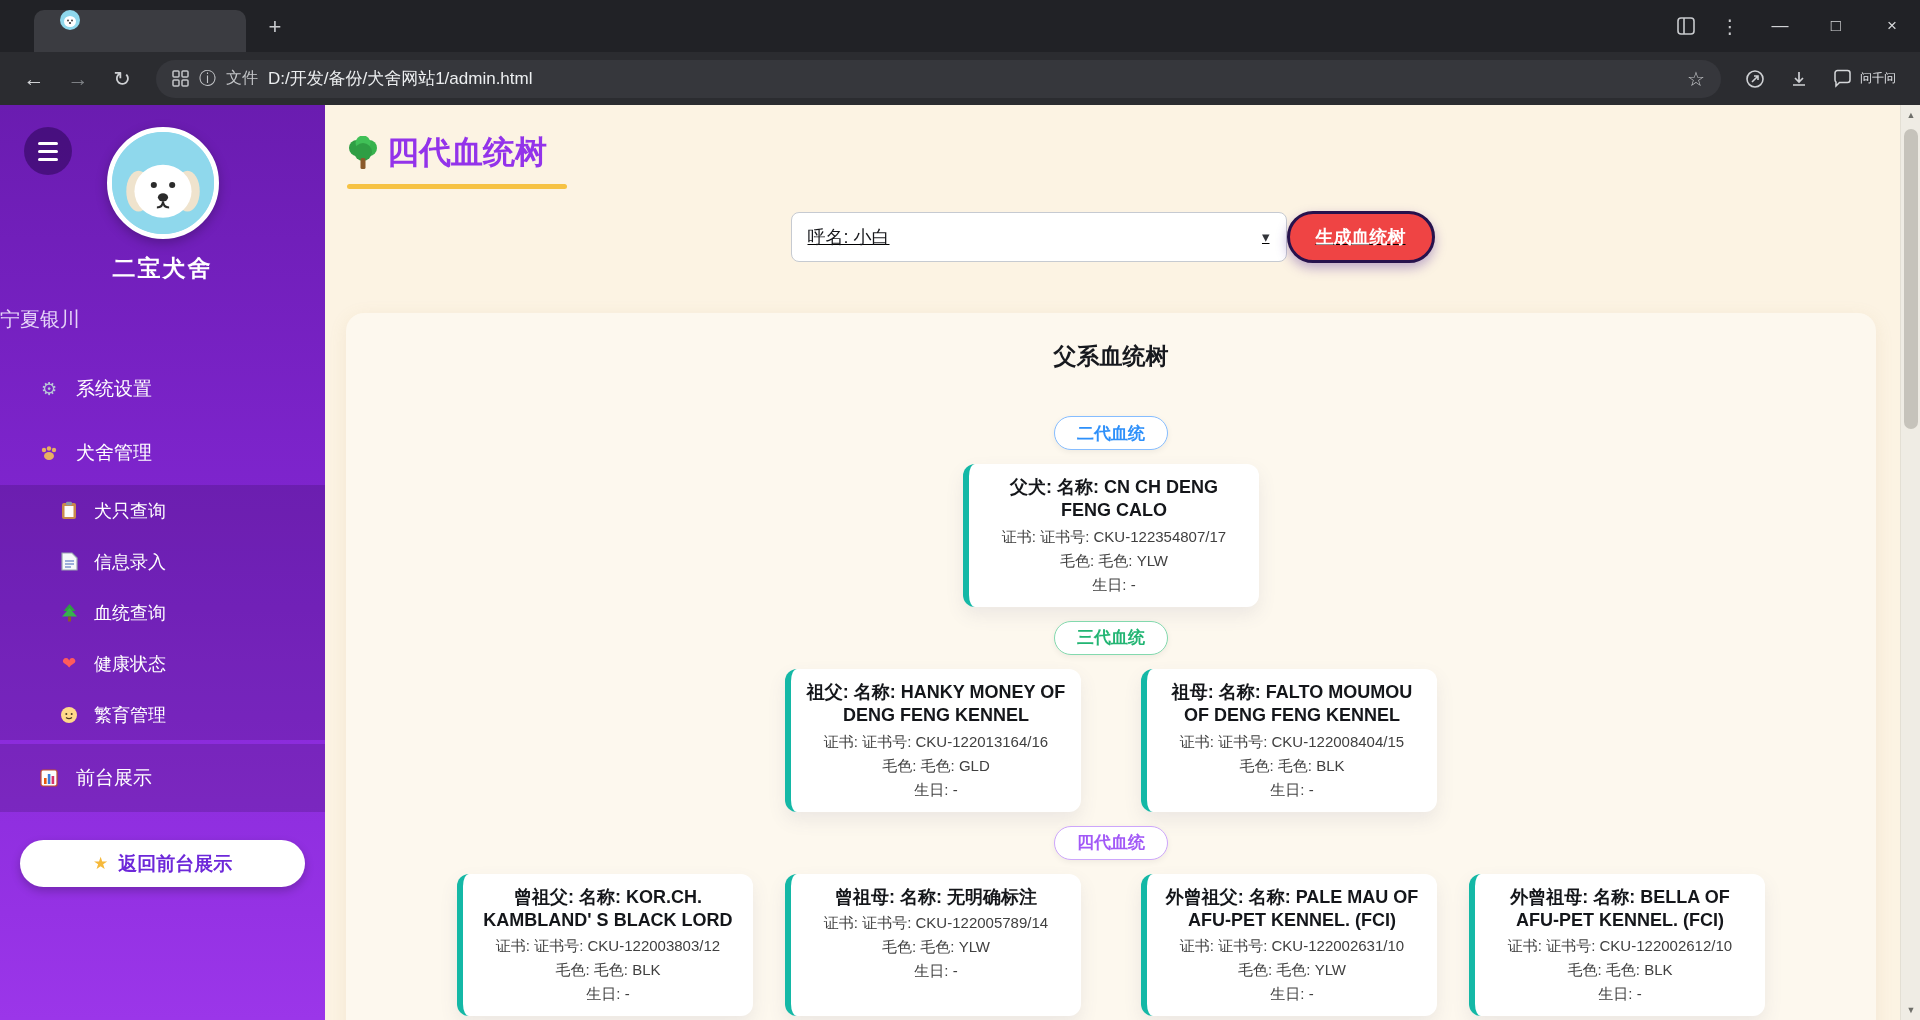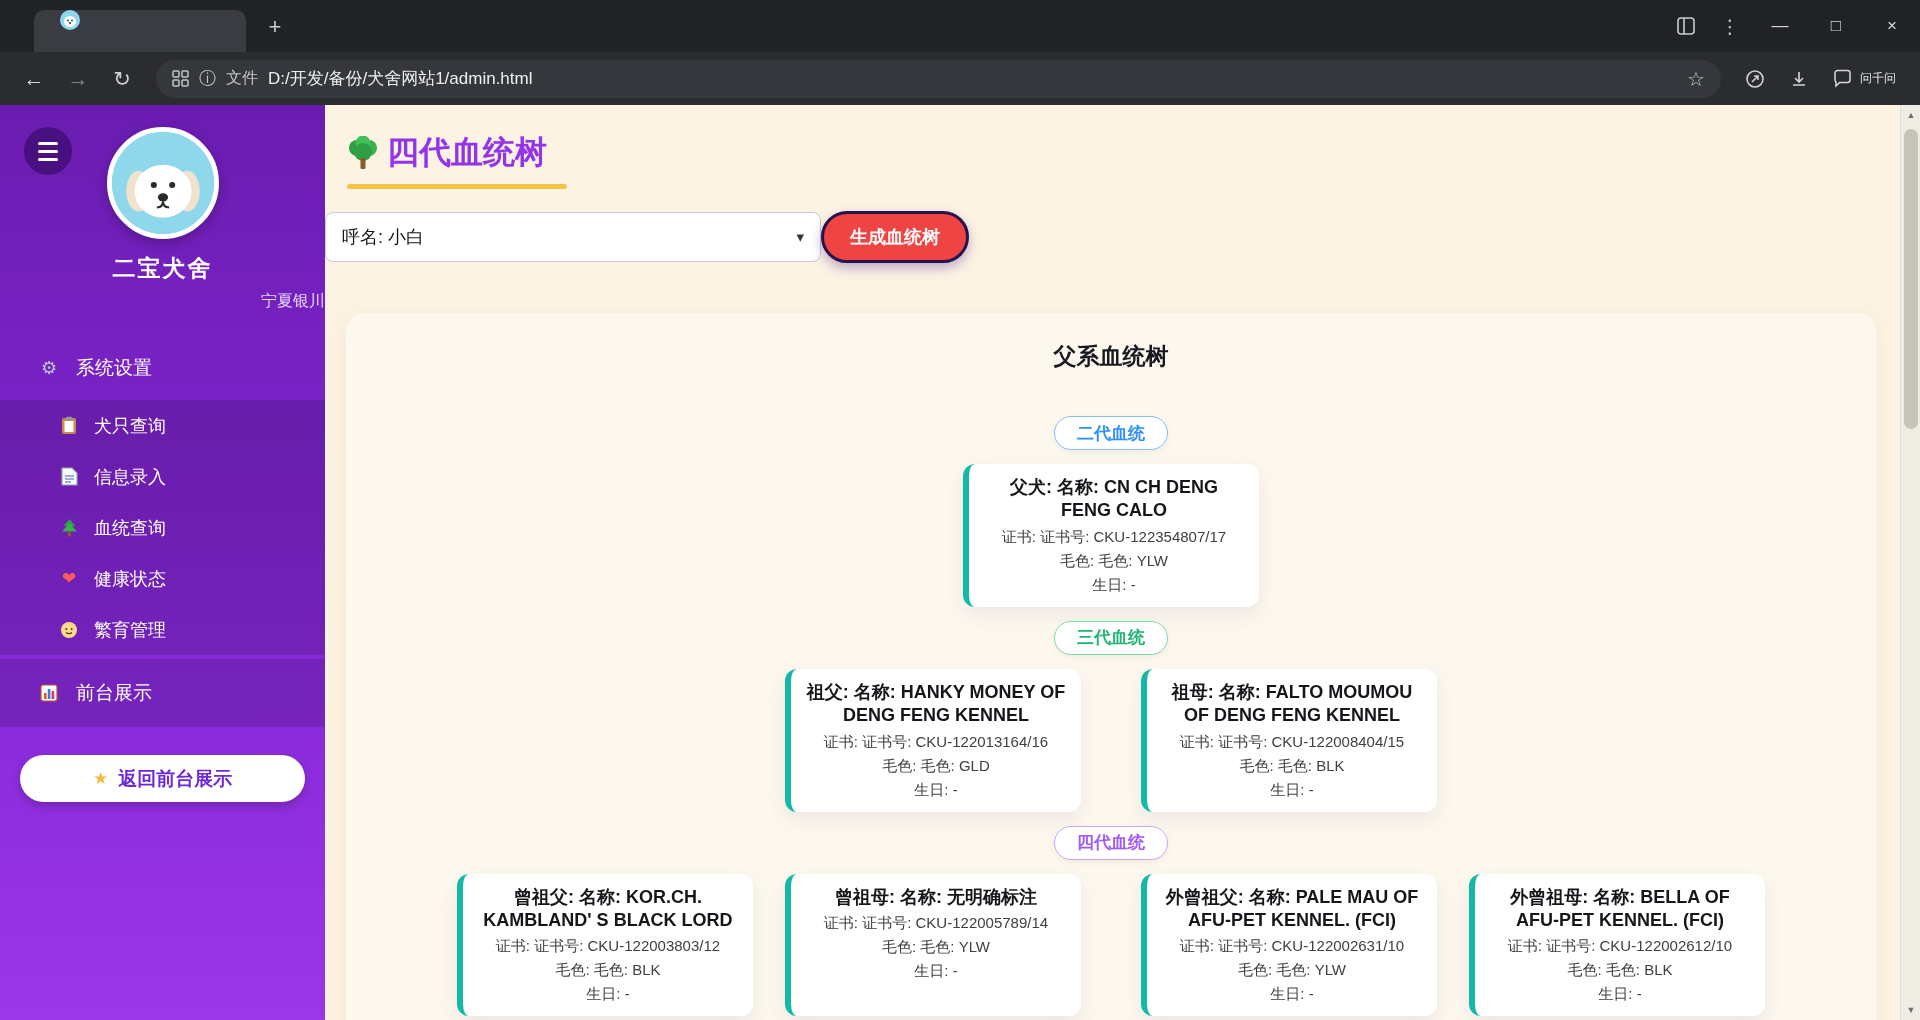"呼名: 小白" .controls-row { justify-content: flex-start -> center; text-decoration: none -> underline }
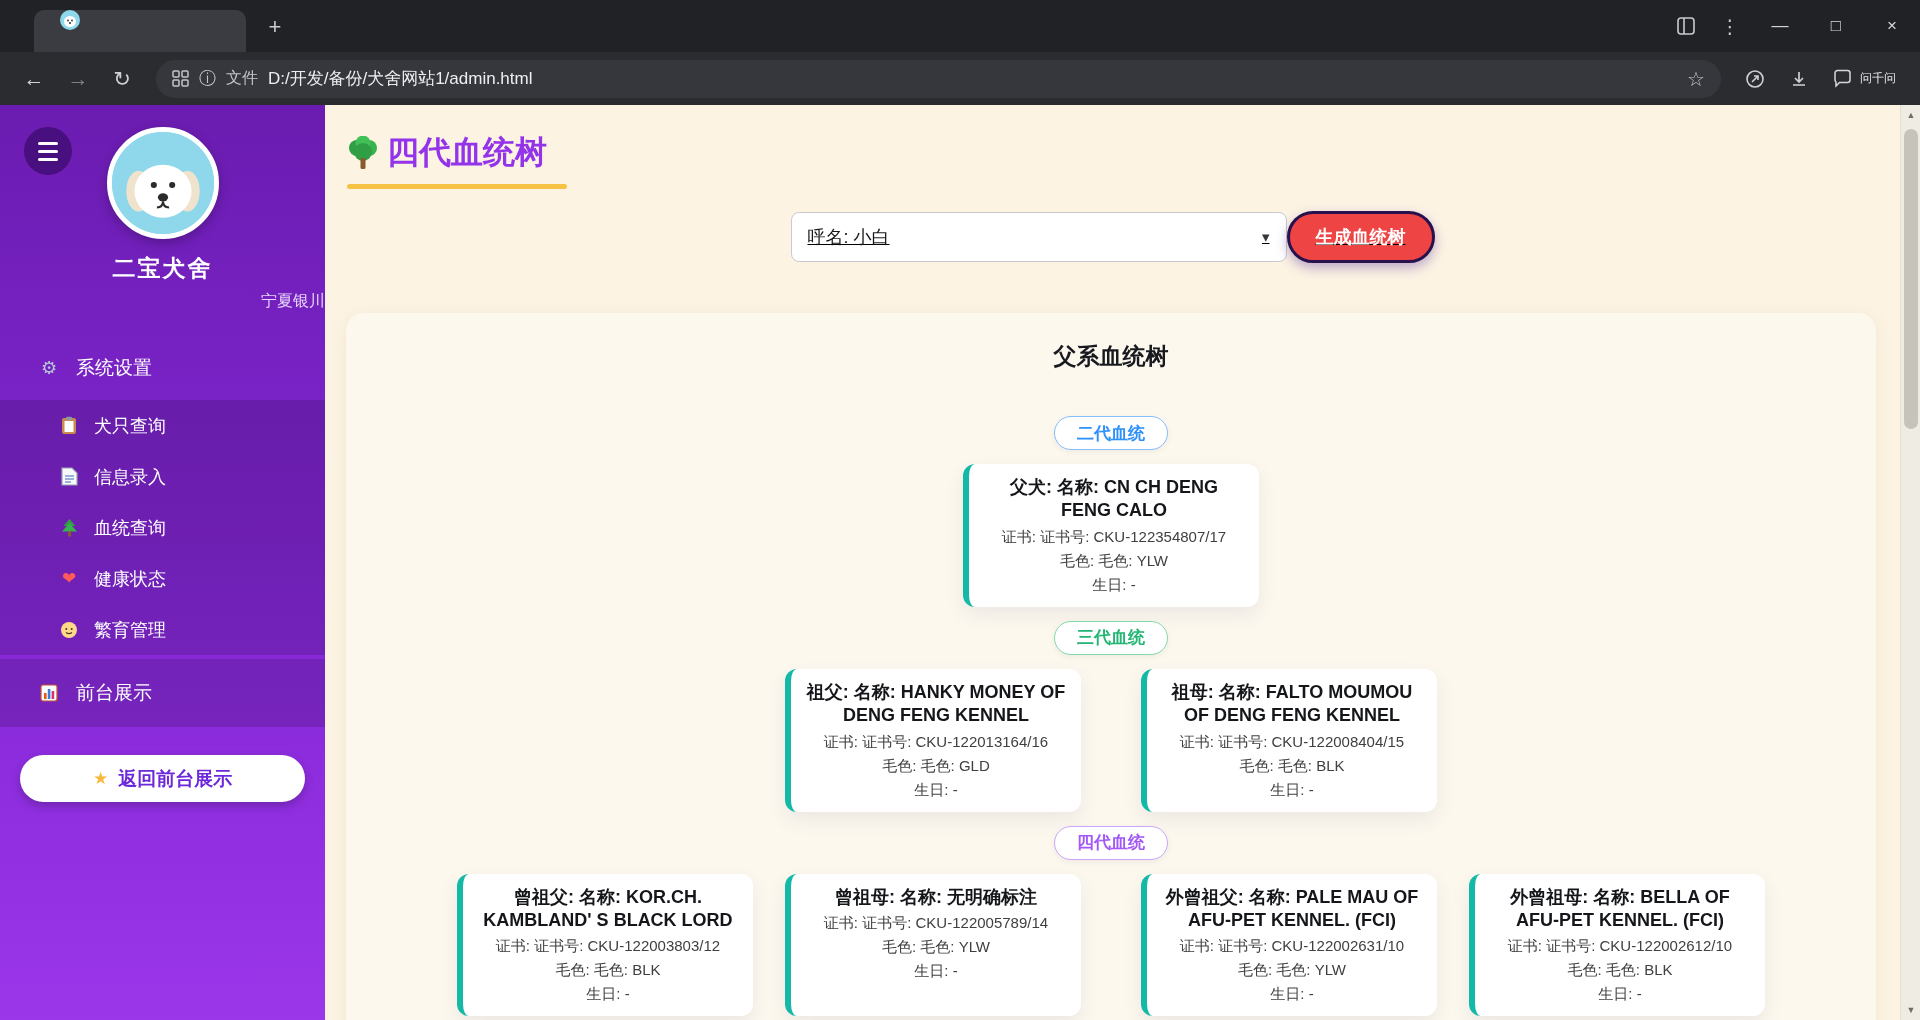"宁夏银川" .kennel-loc { font-size: 16px -> 20px; margin-top: 7px -> 22px; text-align: right -> left }
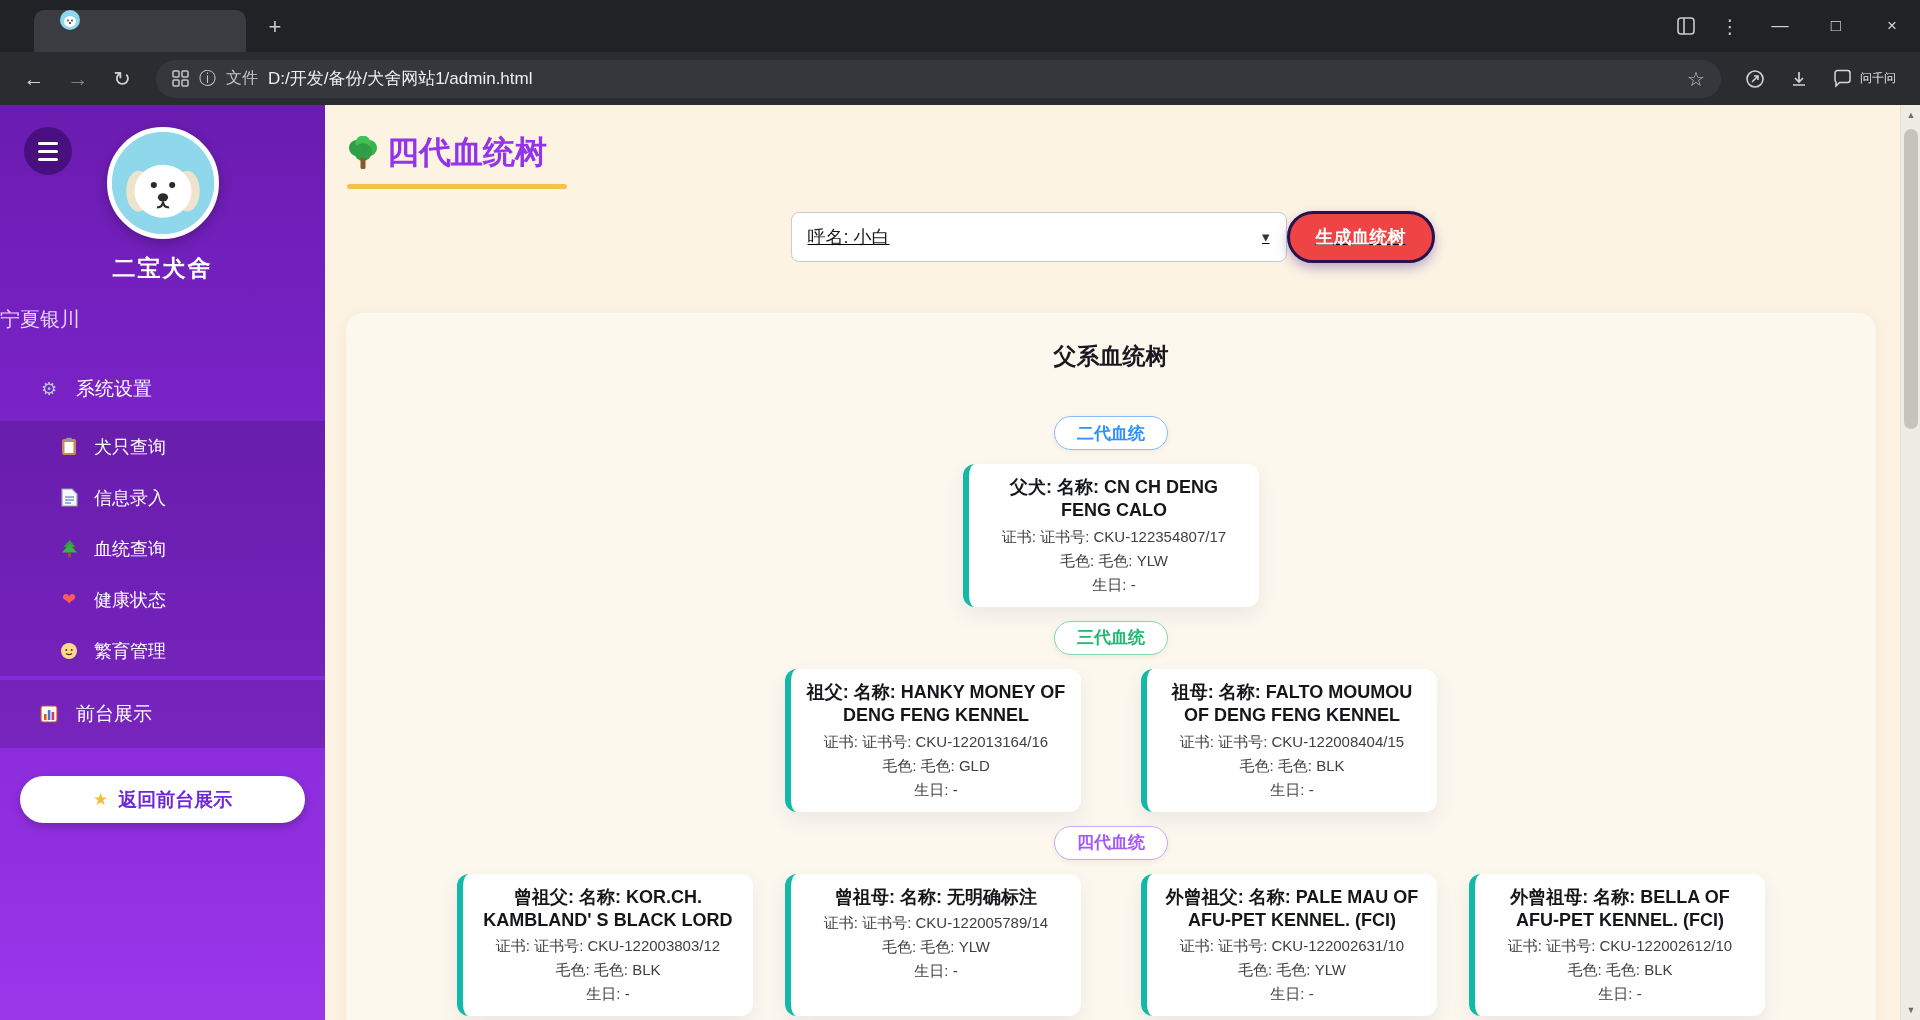"犬舍管理" div.menu-item { html: none -> <div> <span> <svg> <ellipse></ellipse> <circle></circle> <circle></circle> <circle></circle> </svg> </span> <span>犬舍管理</span> </div> }
